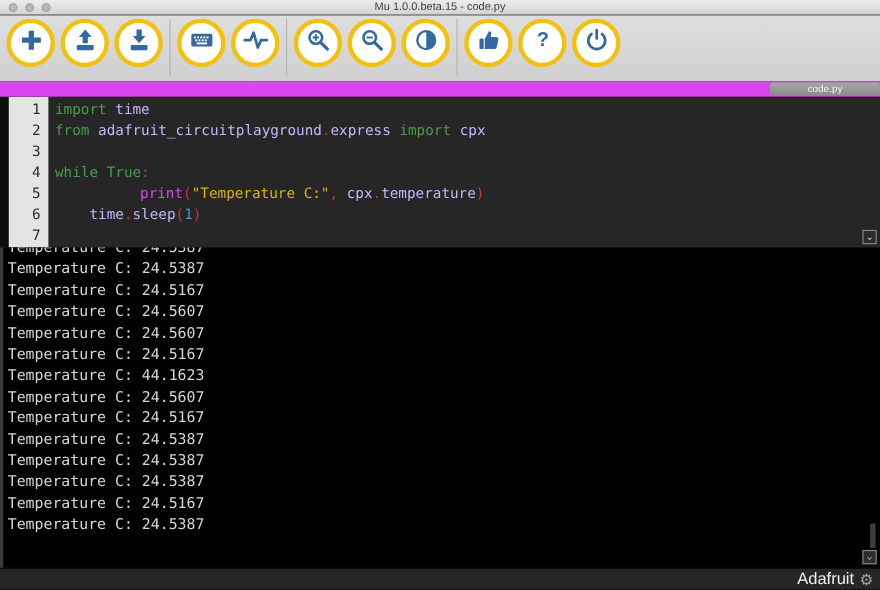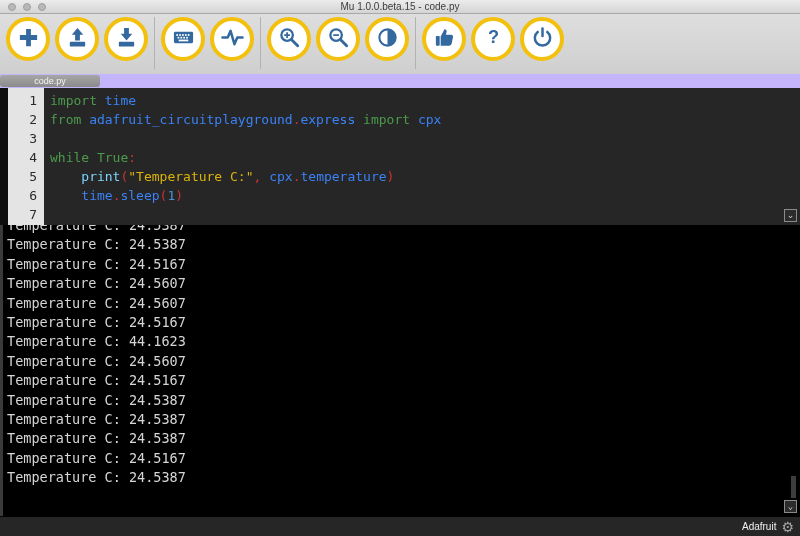"code.py" .tabstrip { background: #c4b5fd -> #d946ef; justify-content: flex-start -> flex-end }
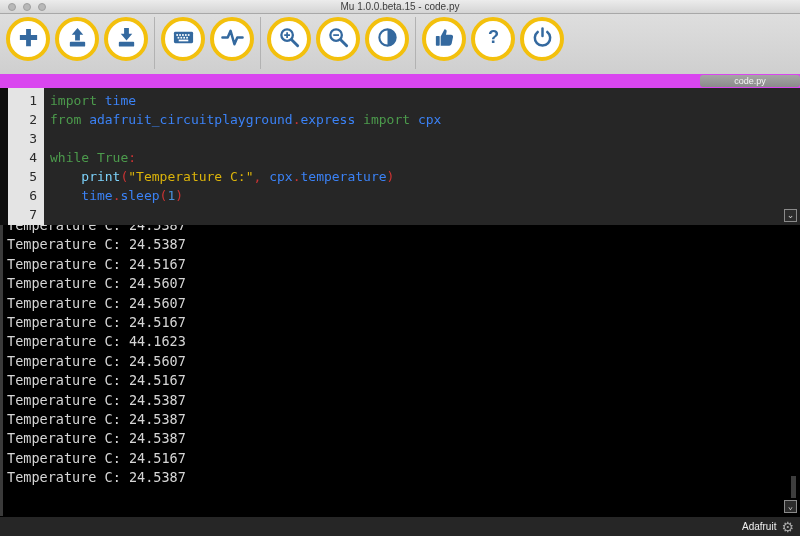"time" .tok-pl { color: #3b82f6 -> #c4b5fd }
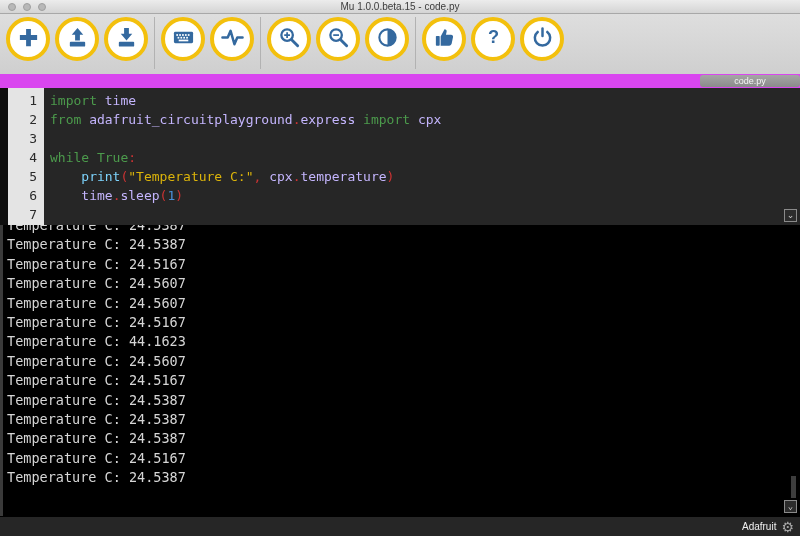"print" .tok-fn { color: #7dd3fc -> #d946ef; margin-left: none -> 46px }
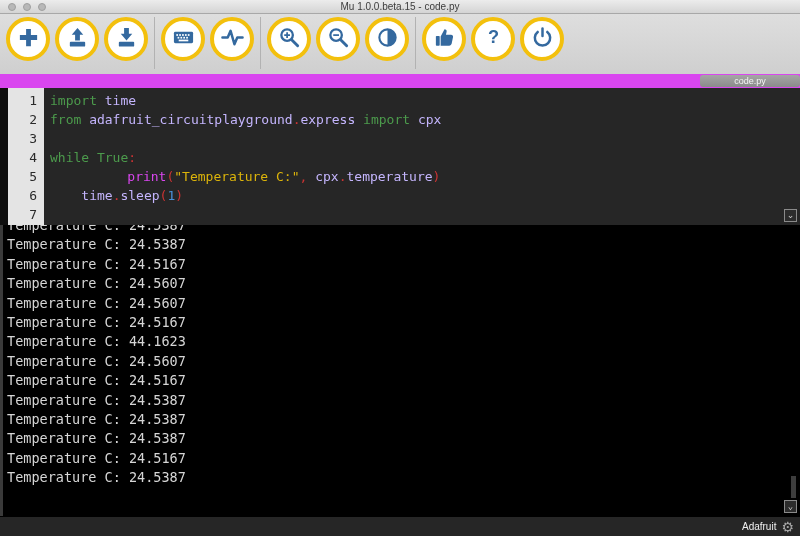"Adafruit" .brand { font-size: 10px -> 15px }
